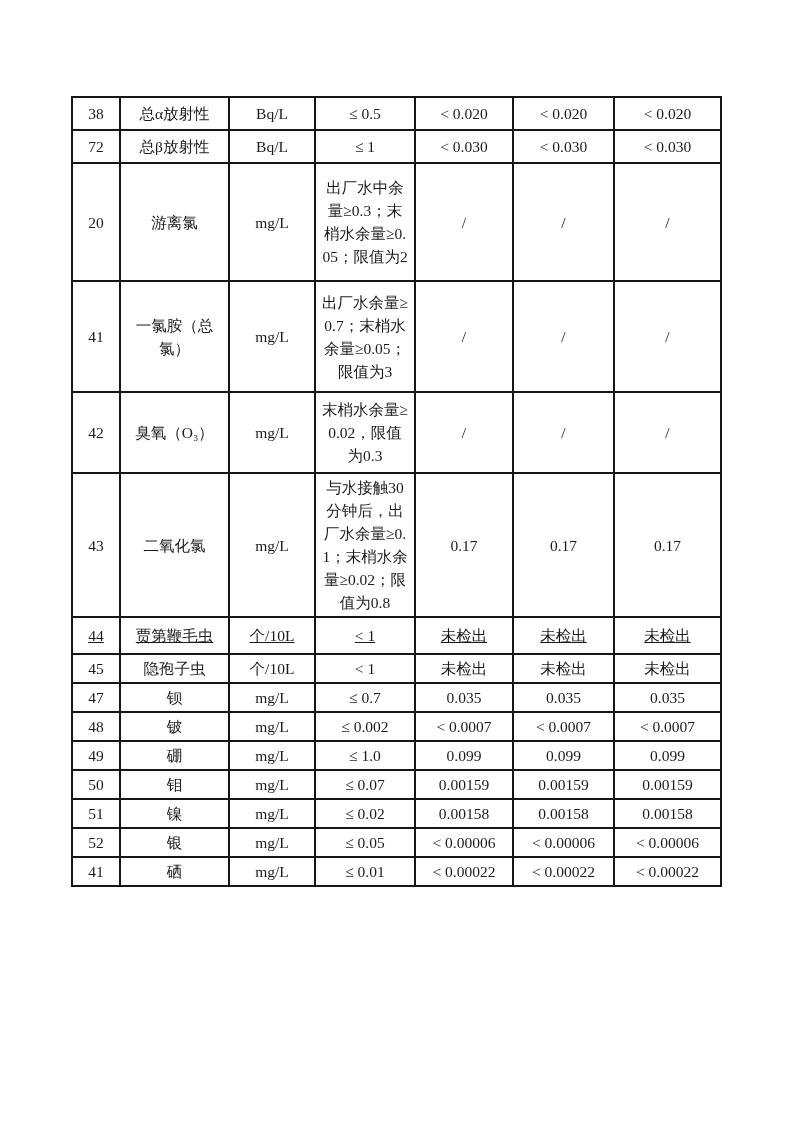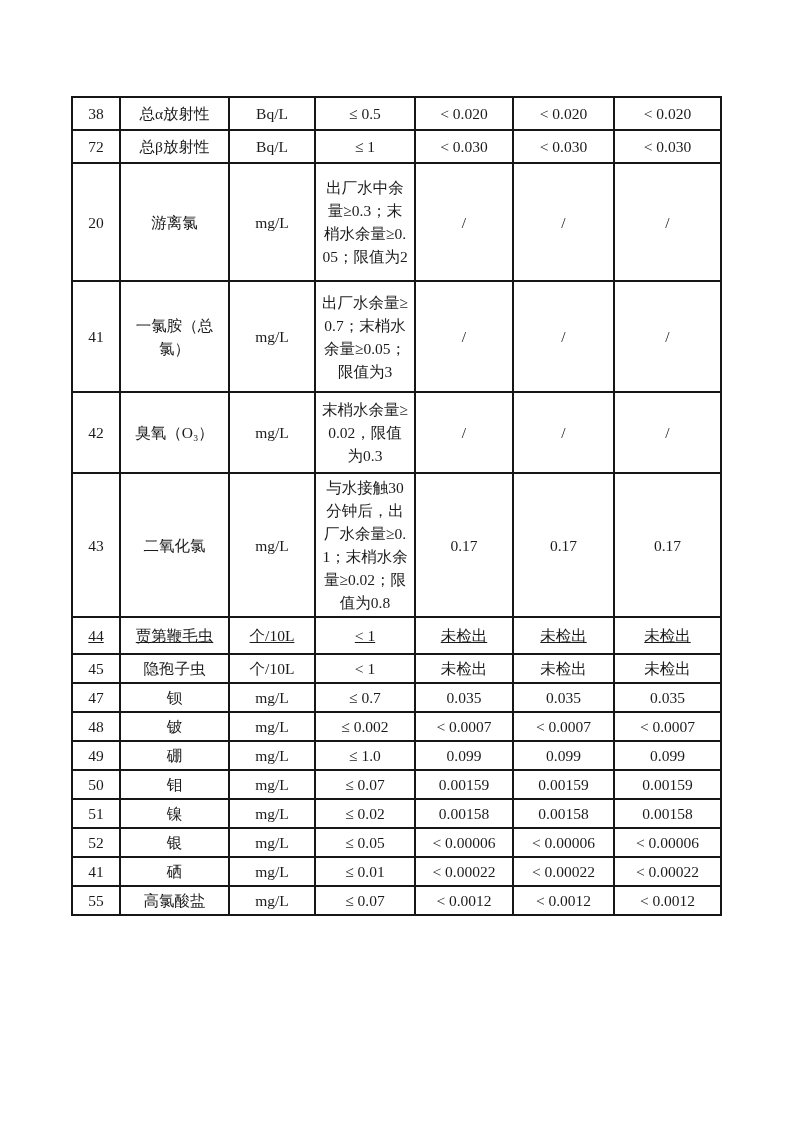"55" tr.rh34 { html: <tr> <td>55</td> <td>高氯酸盐</td> <td>mg/L</td> <td>≤ 0.07</td> <td>&lt; 0.0012</td> <td>&lt; 0.0012</td> <td>&lt; 0.0012</td> </tr> -> none }
